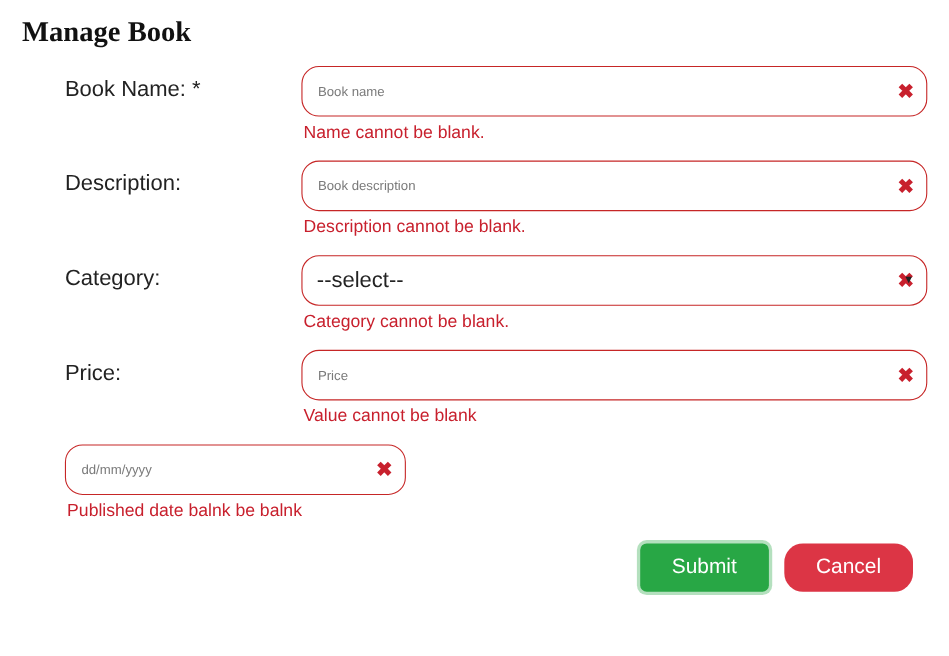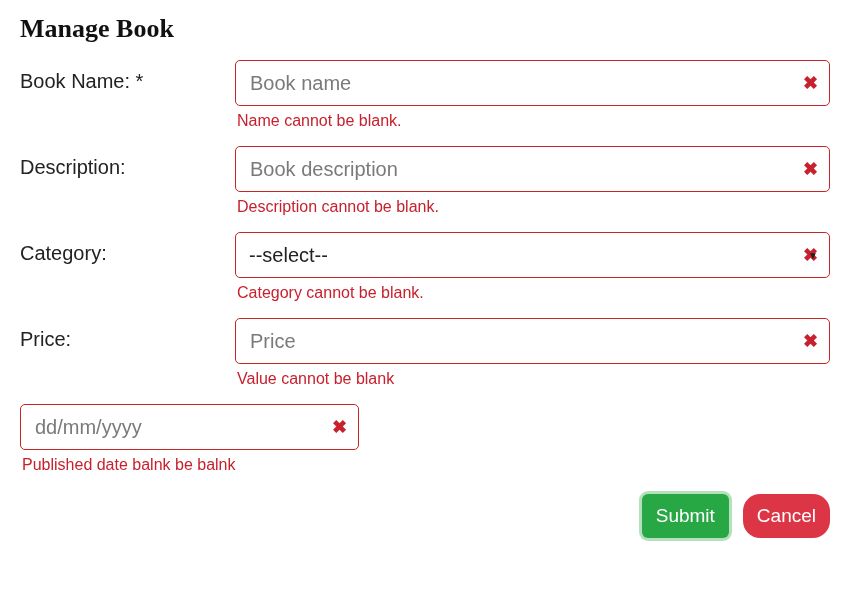"Book Name: *" .form-row { margin-left: none -> 39px }
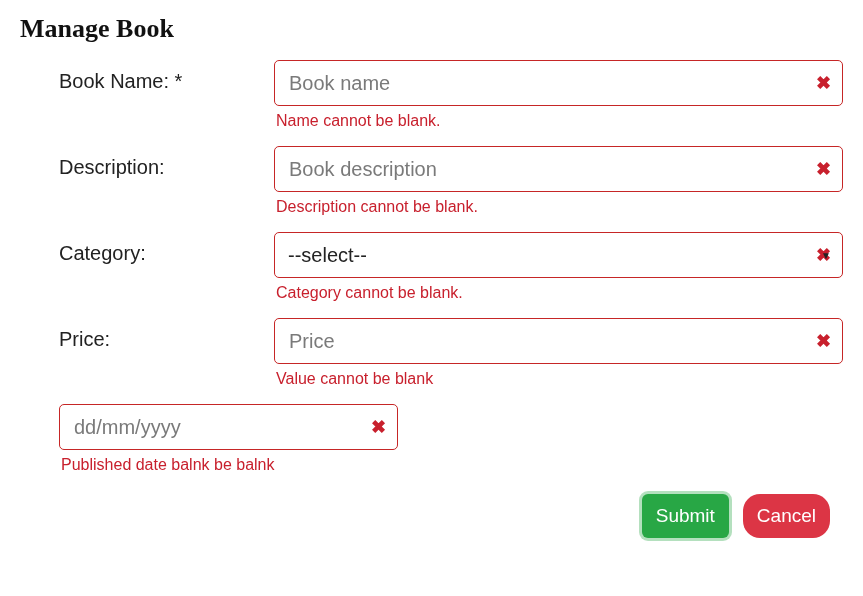"Book name" input.text-input, .select-input { border-radius: 5px -> 16px; font-size: 20px -> 12px }
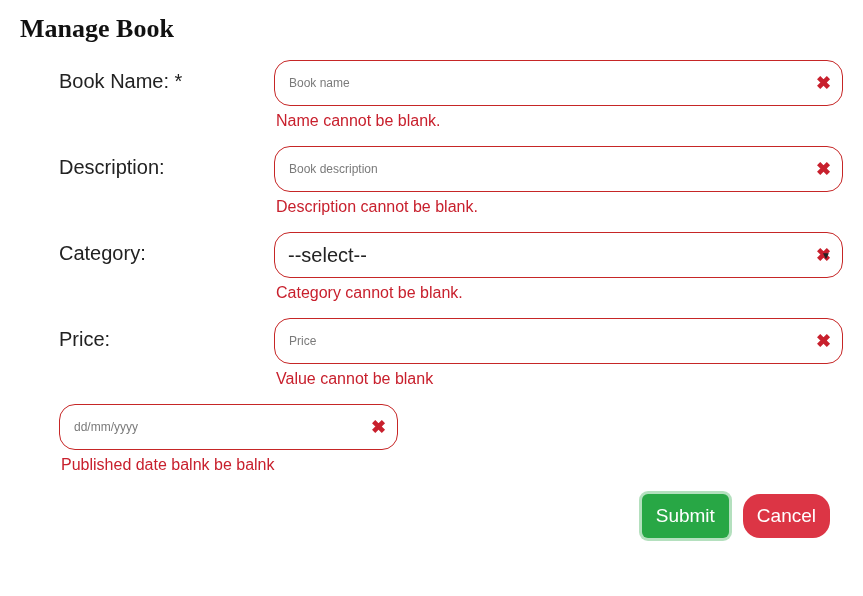"dd/mm/yyyy" .input-wrap.short { width: 339px -> 310px }
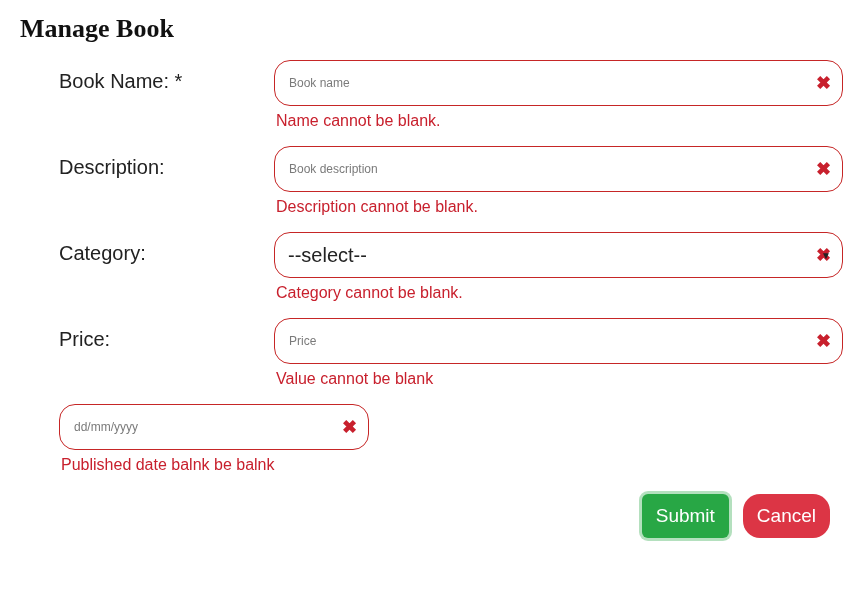"Submit" .btn { padding: 0 14px -> 0 29px }
